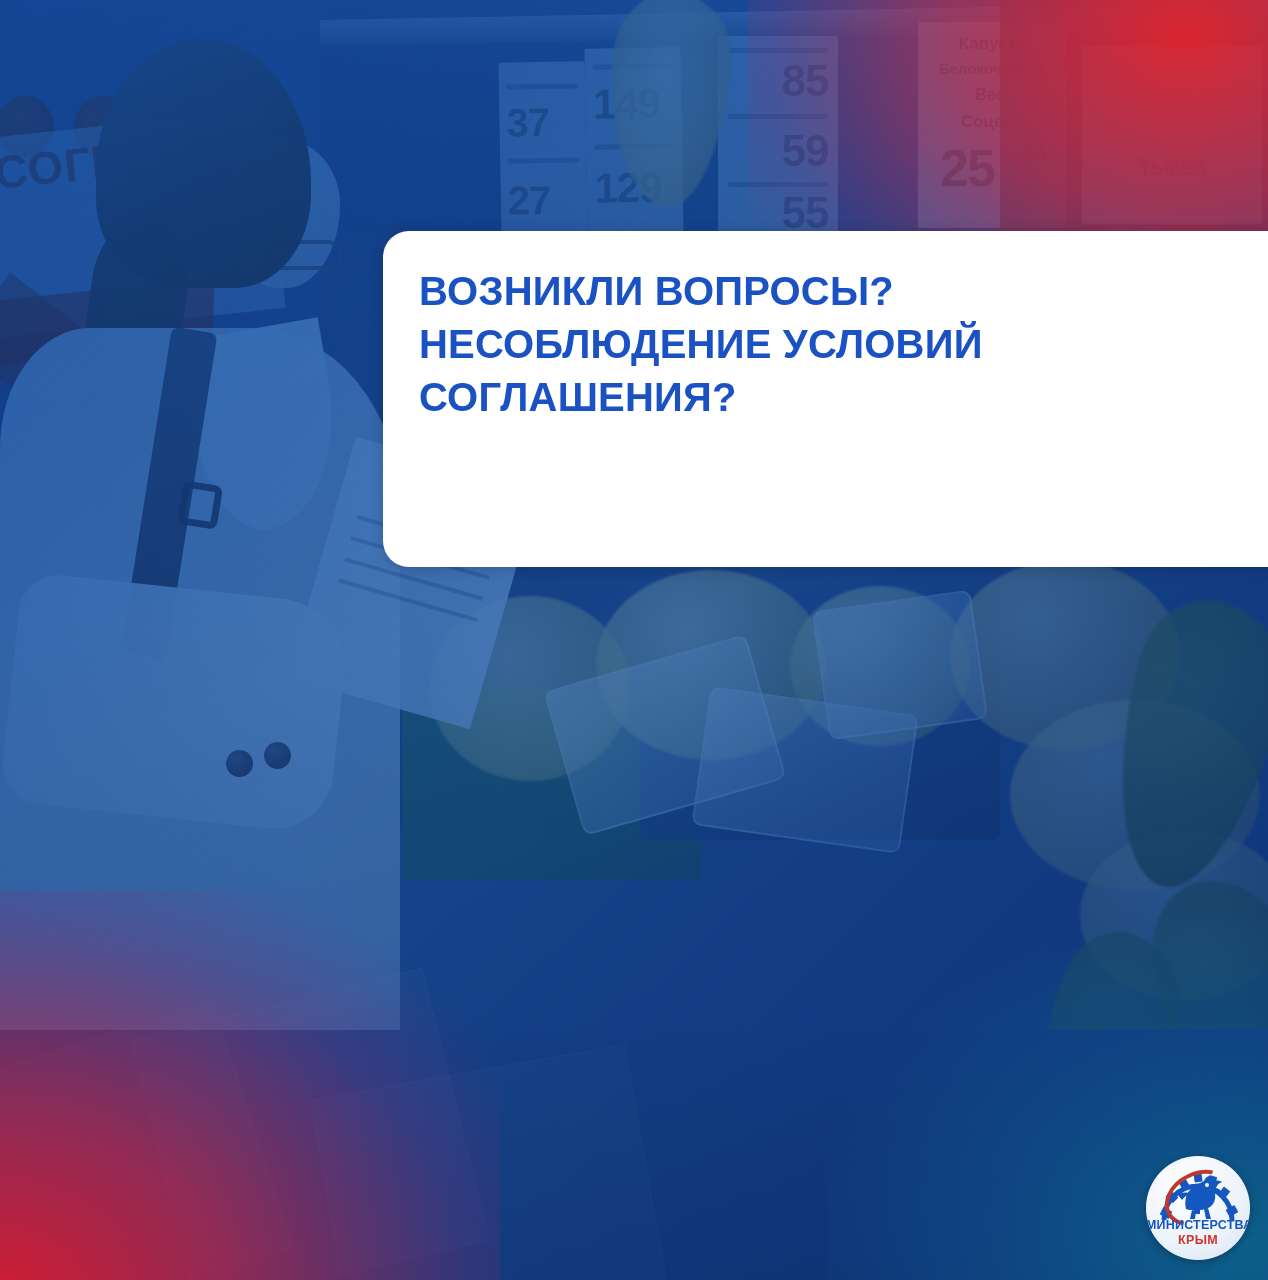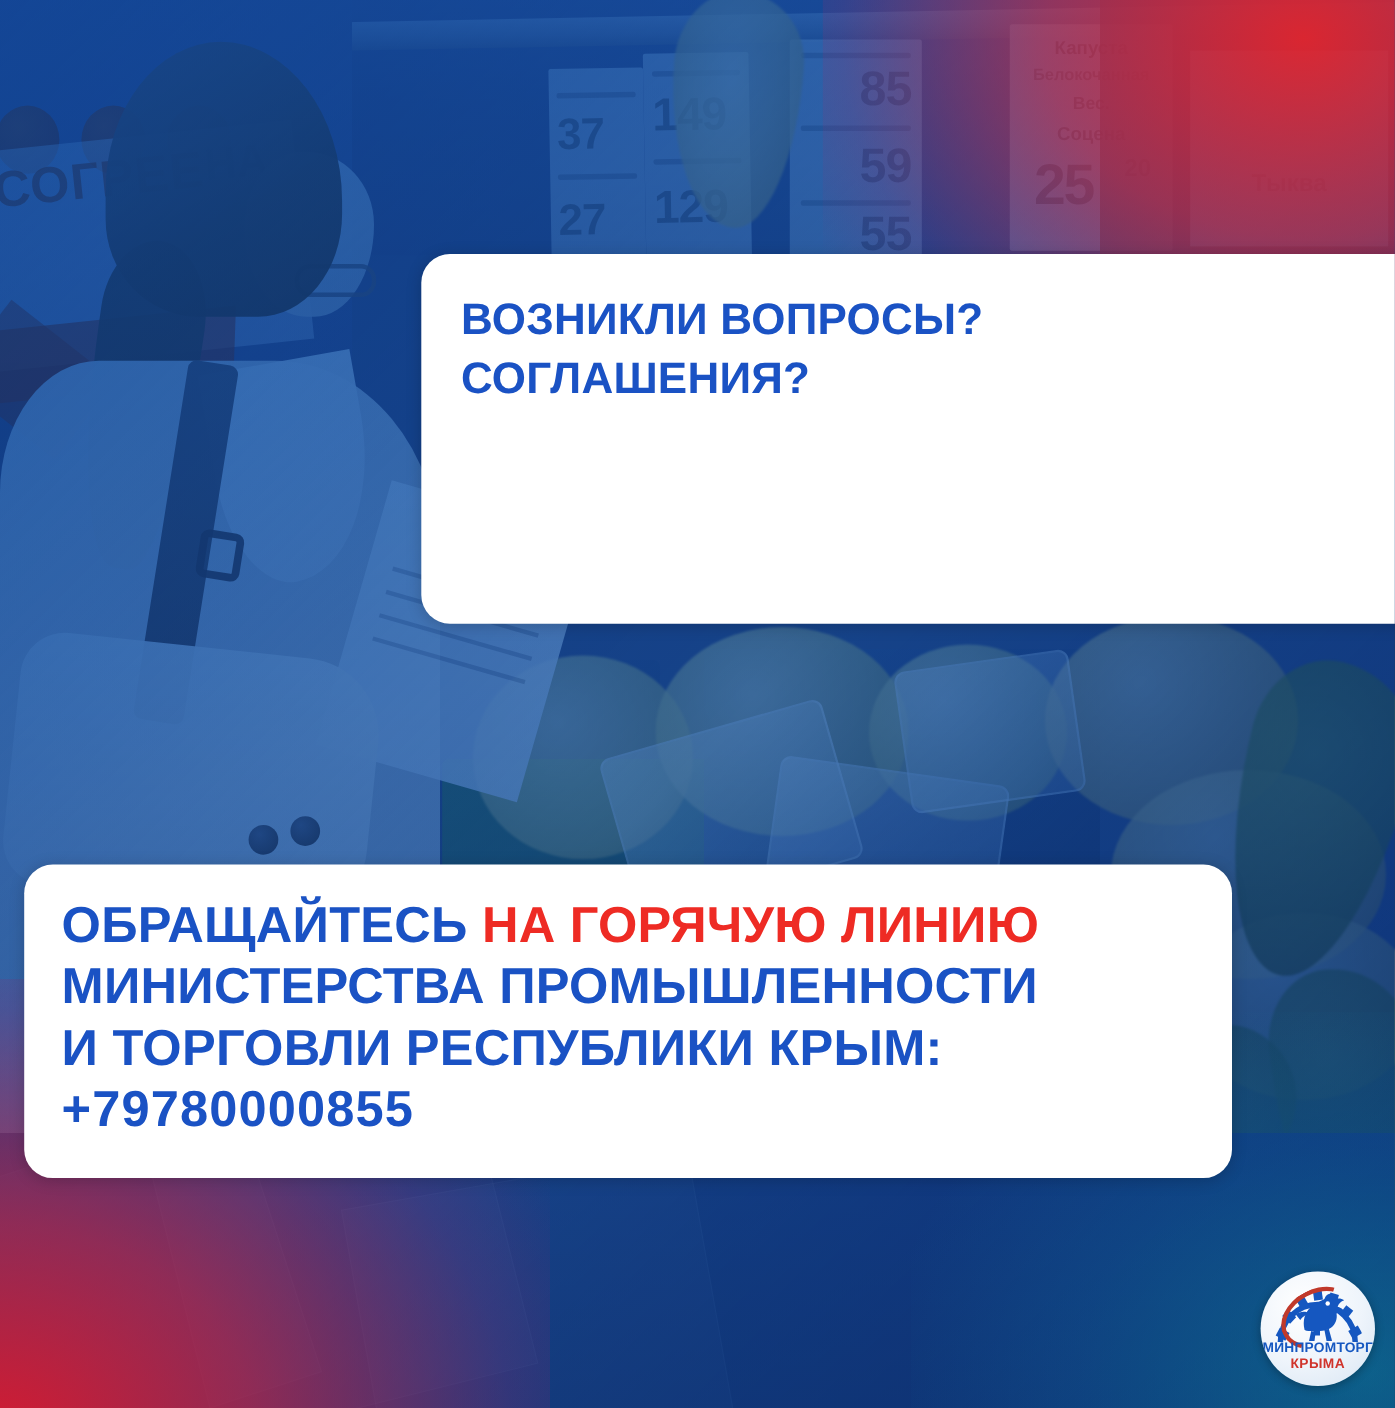"НЕСОБЛЮДЕНИЕ УСЛОВИЙ" span.hl-line { html: none -> <span>НЕСОБЛЮДЕНИЕ УСЛОВИЙ</span> }
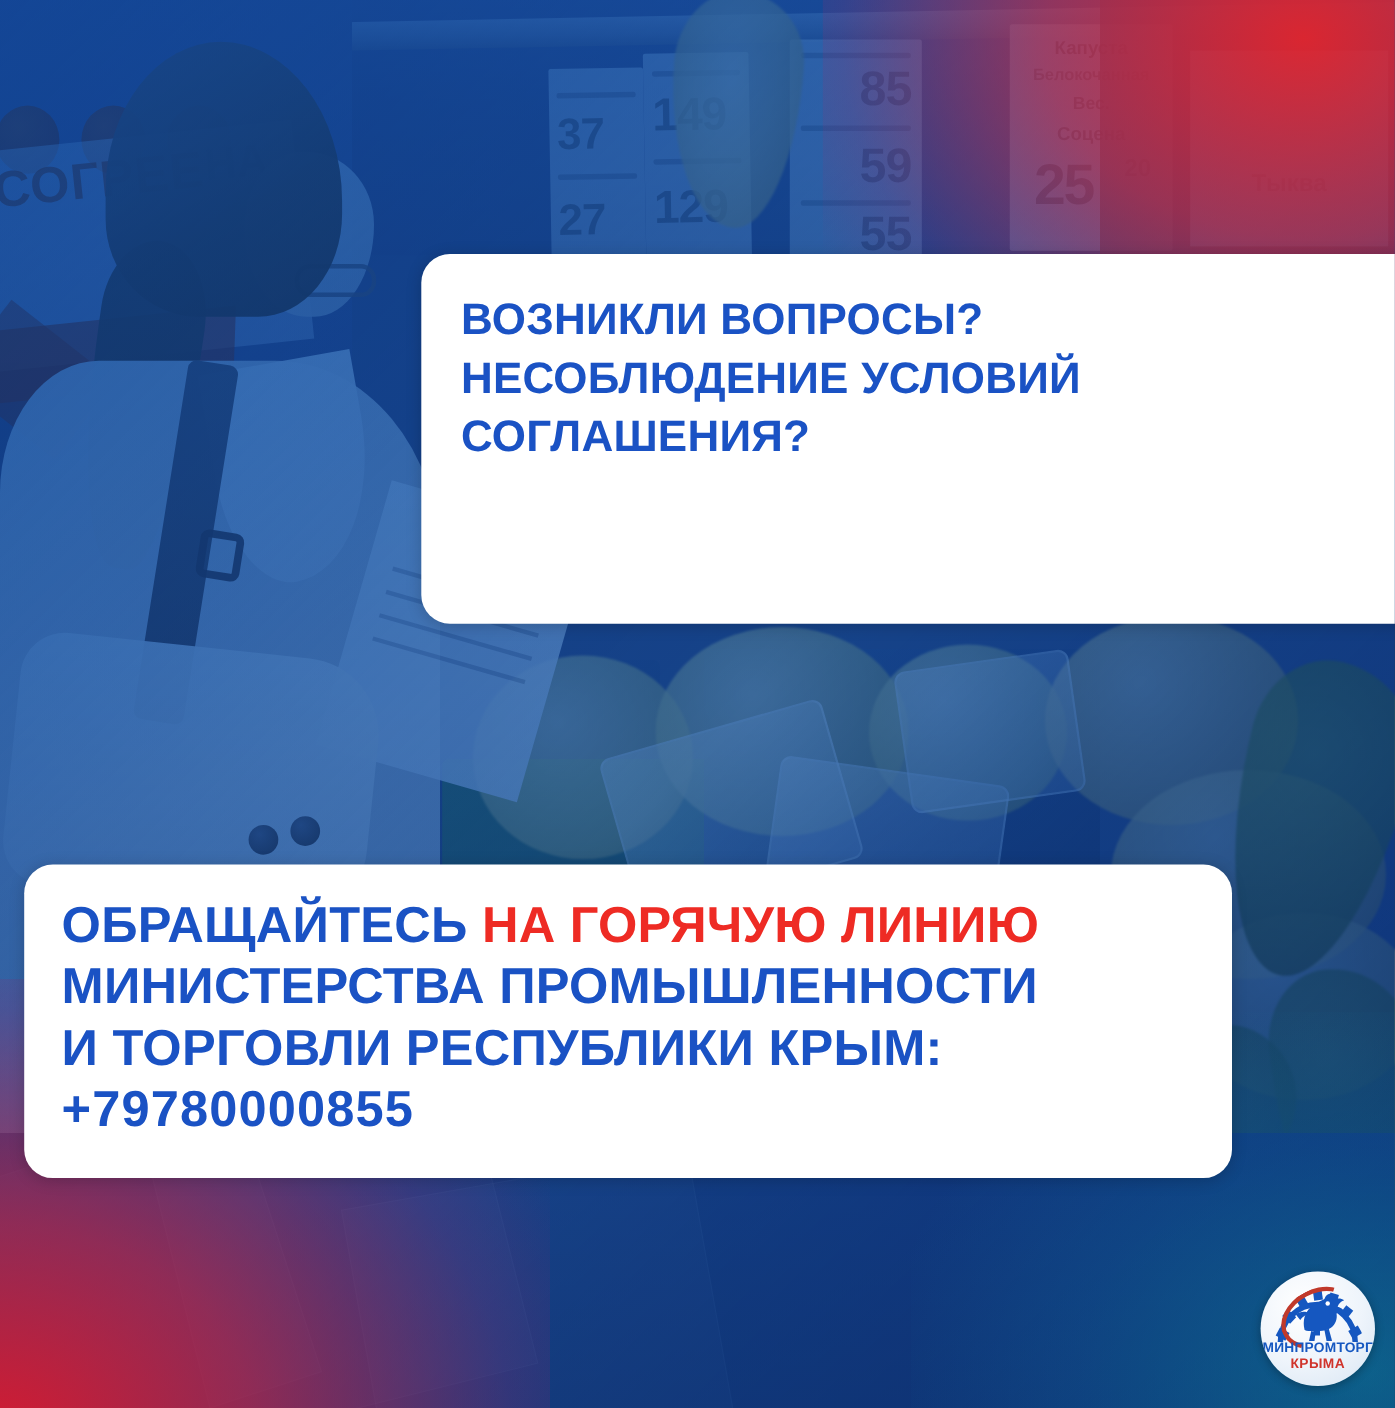"ОБРАЩАЙТЕСЬ НА ГОРЯЧУЮ ЛИНИЮ" div.card { html: <div> <div> <span><span>ОБРАЩАЙТЕСЬ </span><span>НА ГОРЯЧУЮ ЛИНИЮ</span></span> <span>МИНИСТЕРСТВА ПРОМЫШЛЕННОСТИ</span> <span>И ТОРГОВЛИ РЕСПУБЛИКИ КРЫМ:</span> <span>+79780000855</span> </div> </div> -> none }
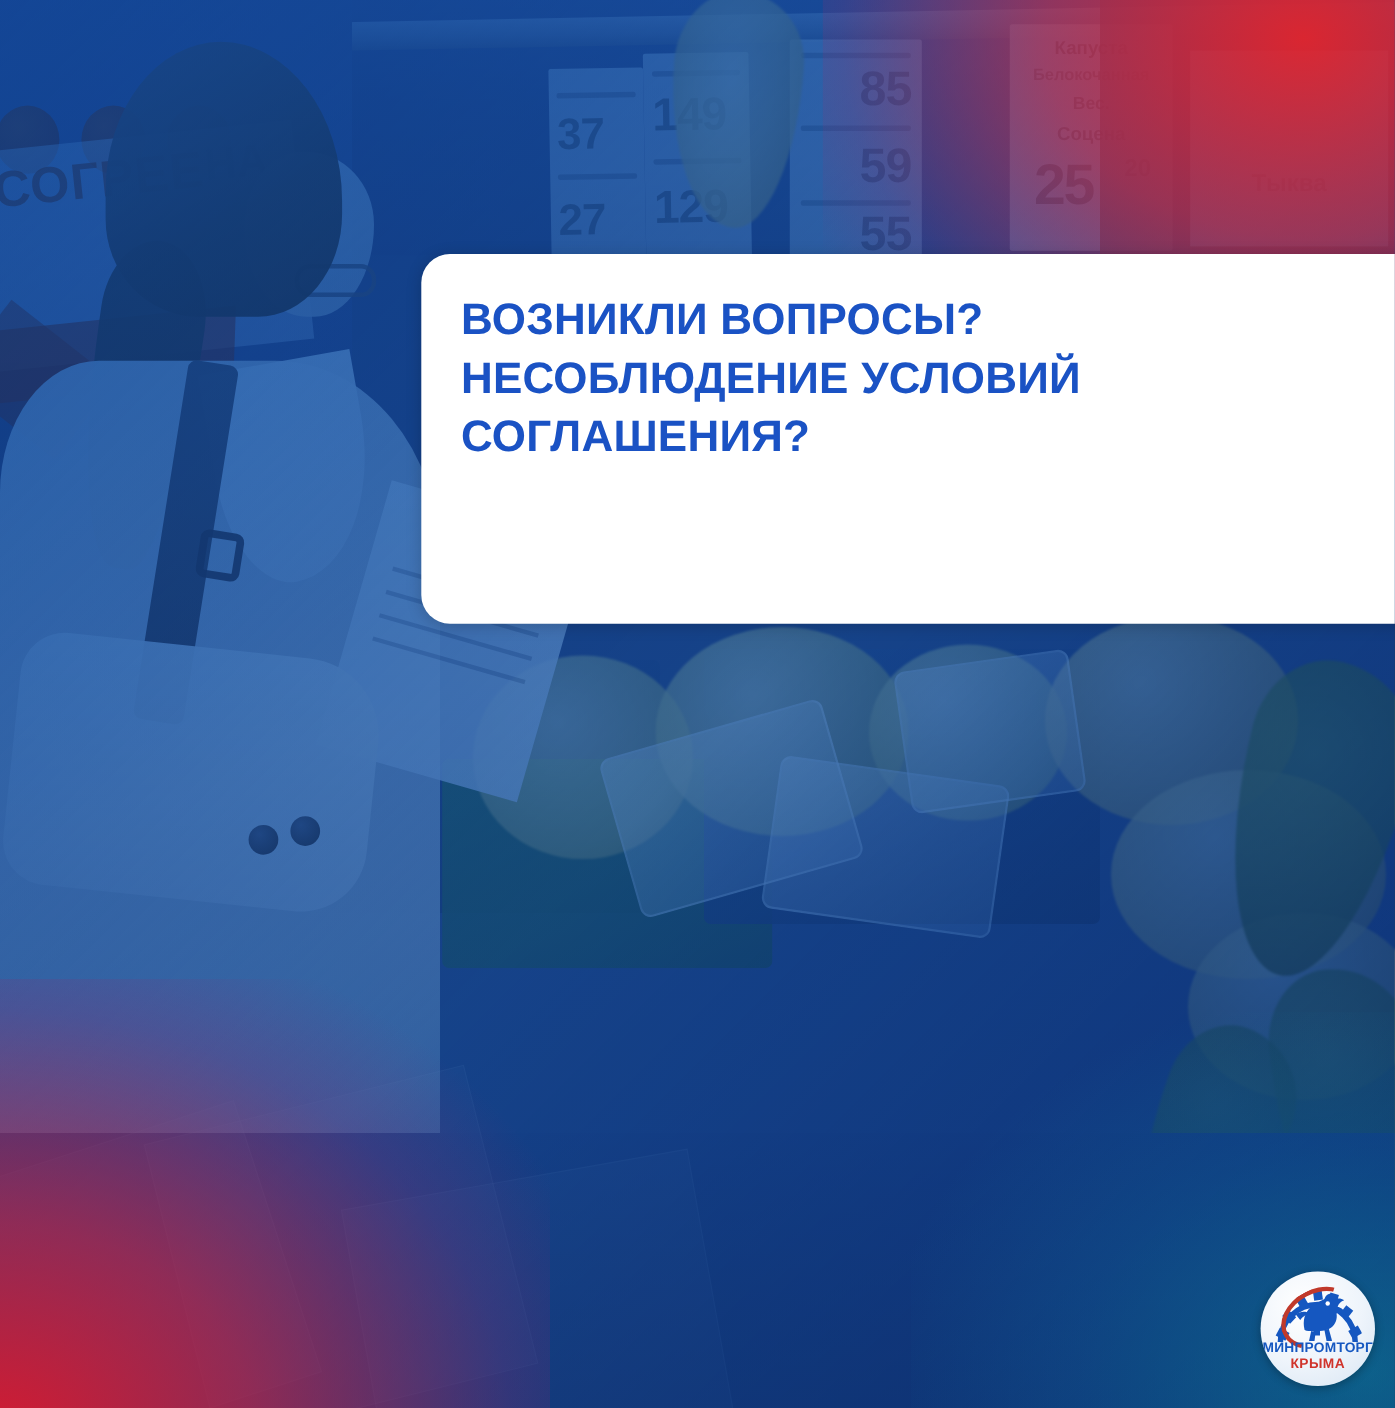"МИНПРОМТОРГ" div.logo-t1 { text: МИНПРОМТОРГ -> МИНИСТЕРСТВА }
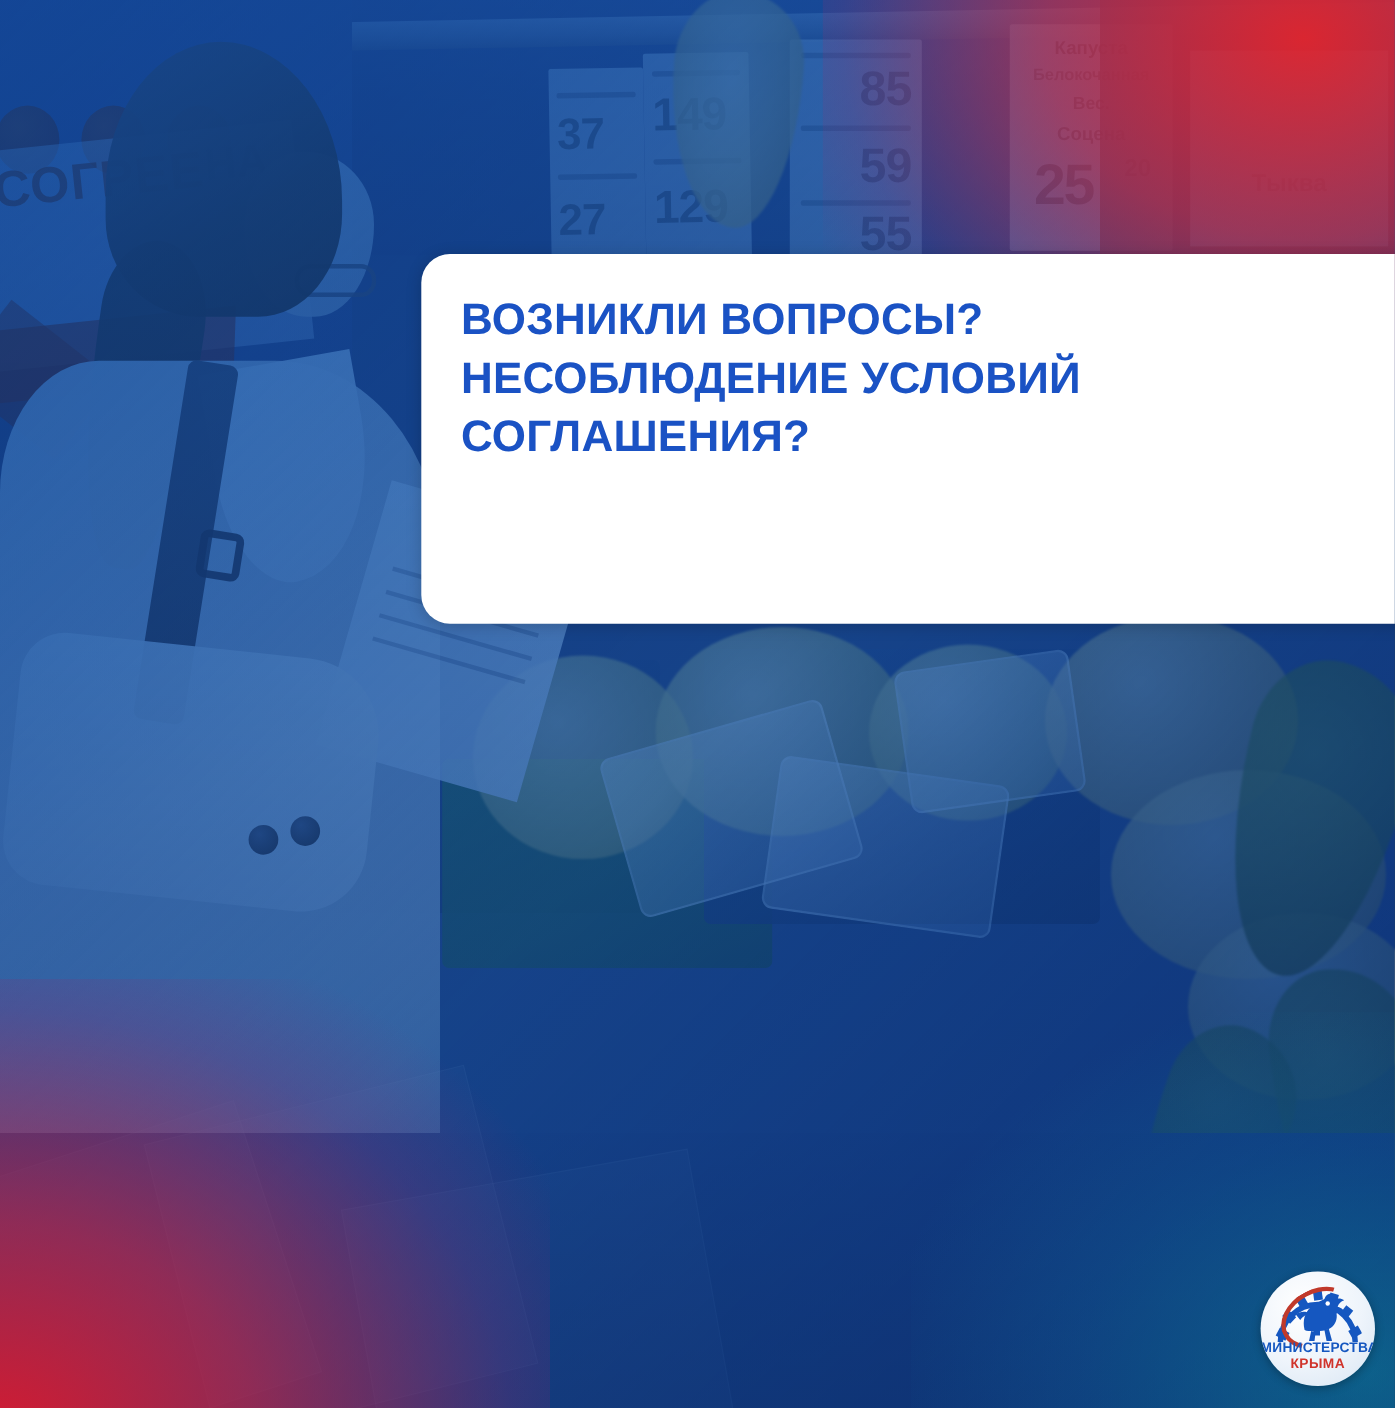"КРЫМА" div.logo-t2 { text: КРЫМА -> КРЫМ }
